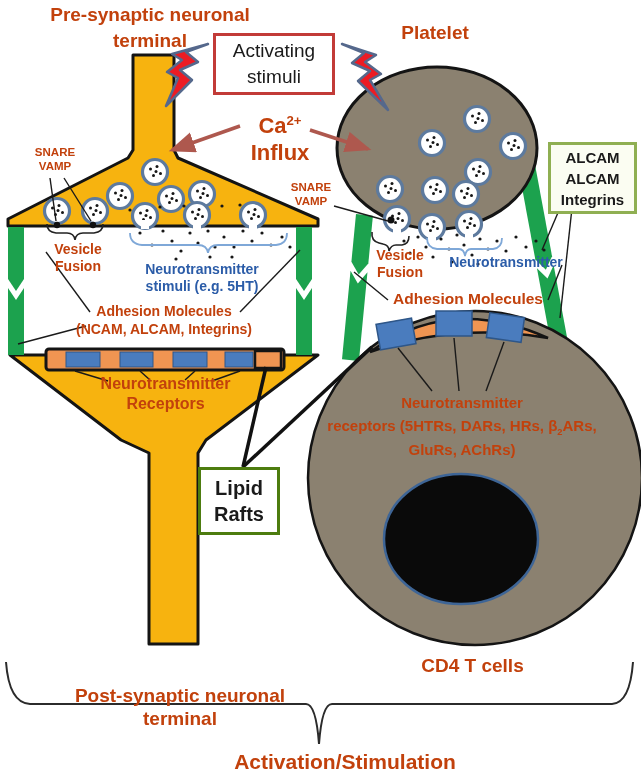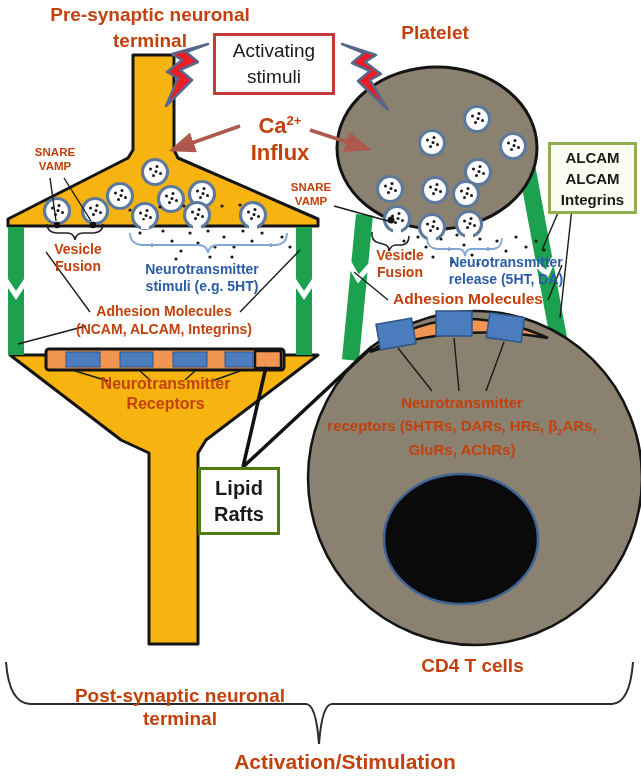"release (5HT, DA)" div { html: <div>release (5HT, DA)</div> -> none }
